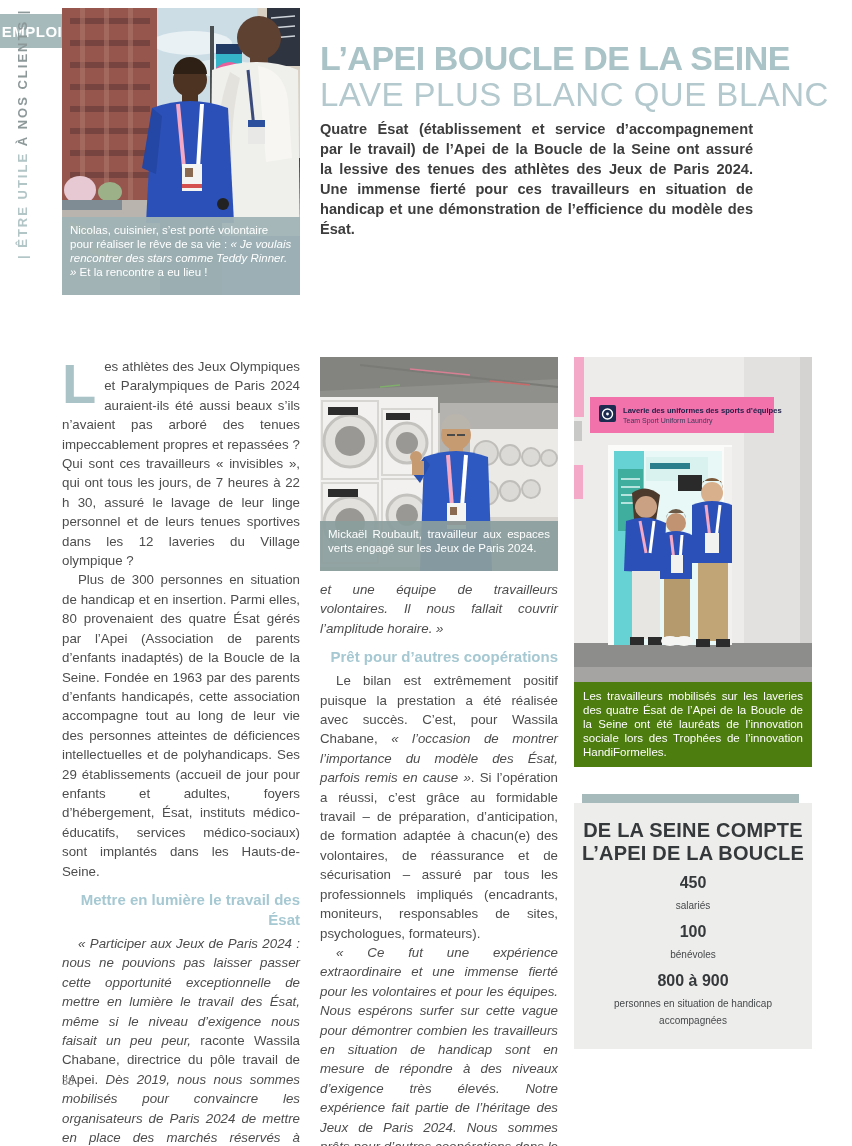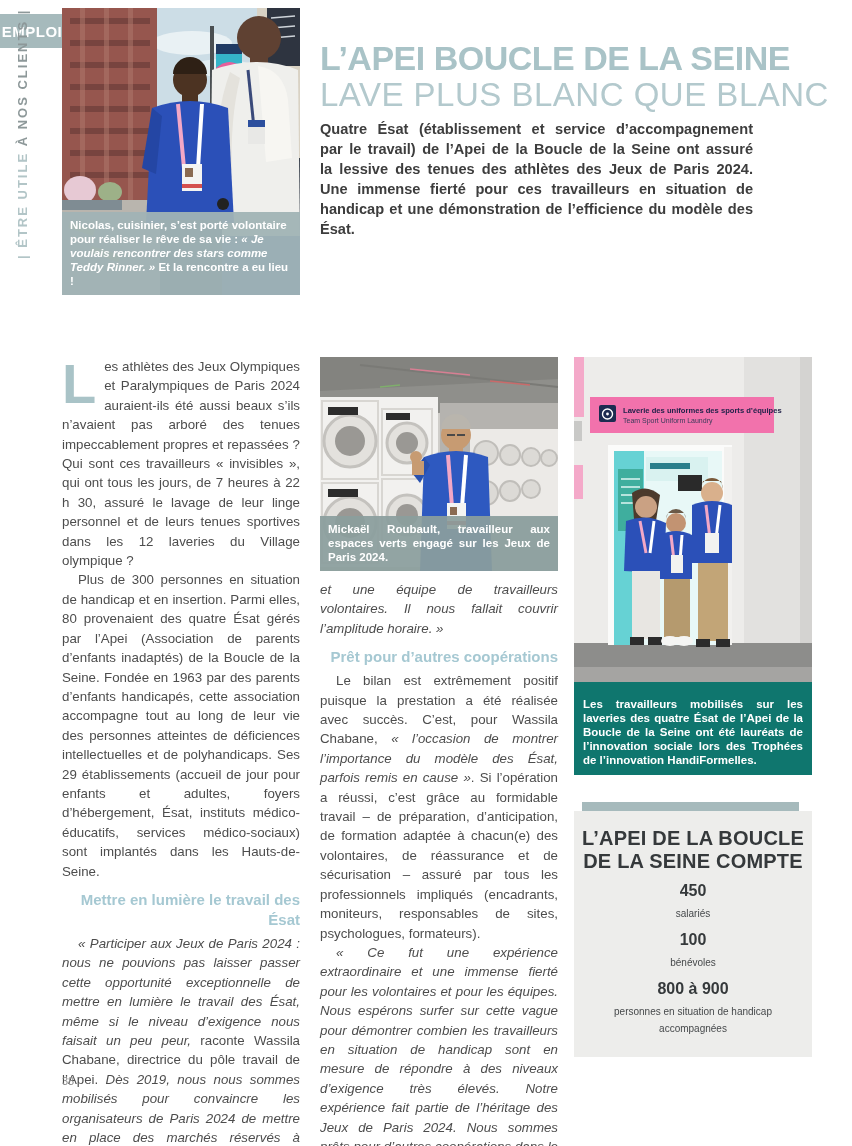"Nicolas, cuisinier, s’est porté" .cap-overlay { font-weight: bold -> normal; padding: 6px 8px 7px -> 6px 8px 16px }
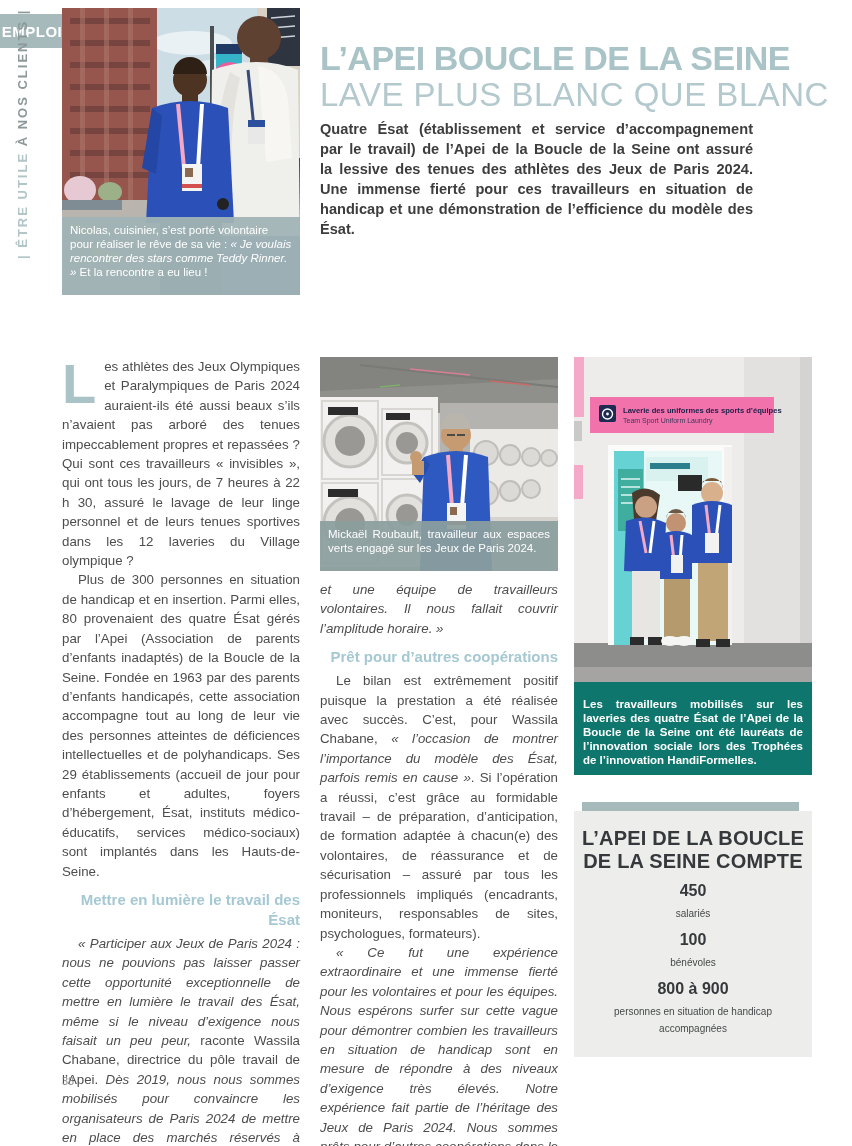"Les travailleurs mobilisés sur les" .cap3 { background: #0f766e -> #4d7c0f; font-weight: bold -> normal; padding: 15px 9px 8px -> 7px 9px 8px }
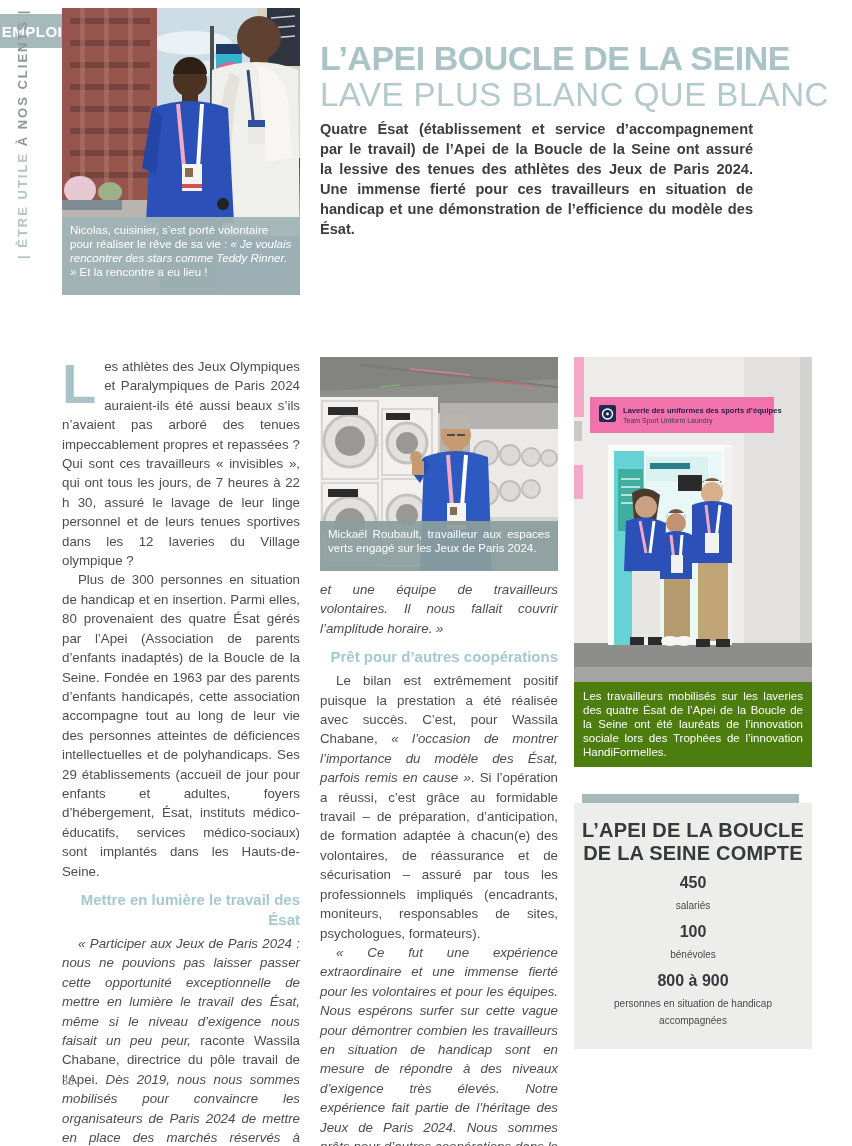"L’APEI DE LA BOUCLE" div { order: before "DE LA SEINE COMPTE" -> after "DE LA SEINE COMPTE" }
